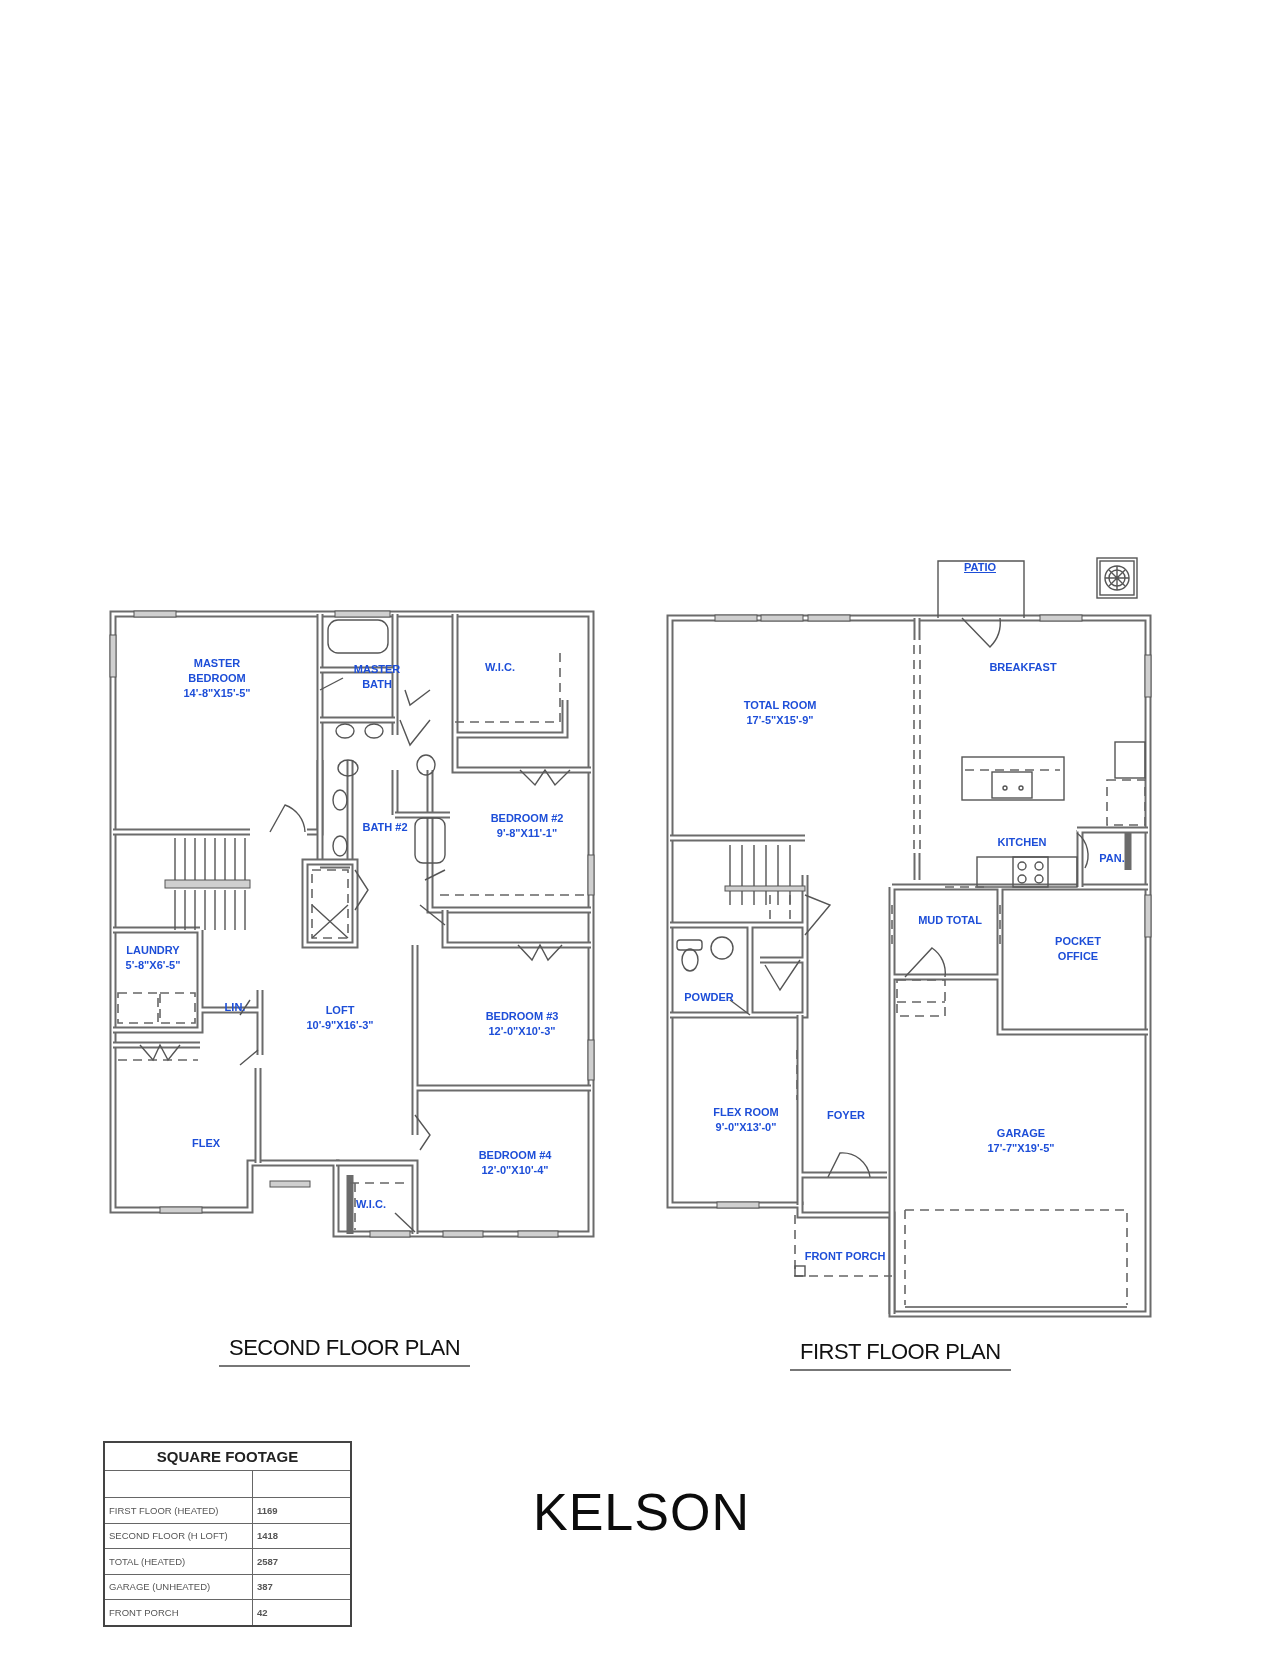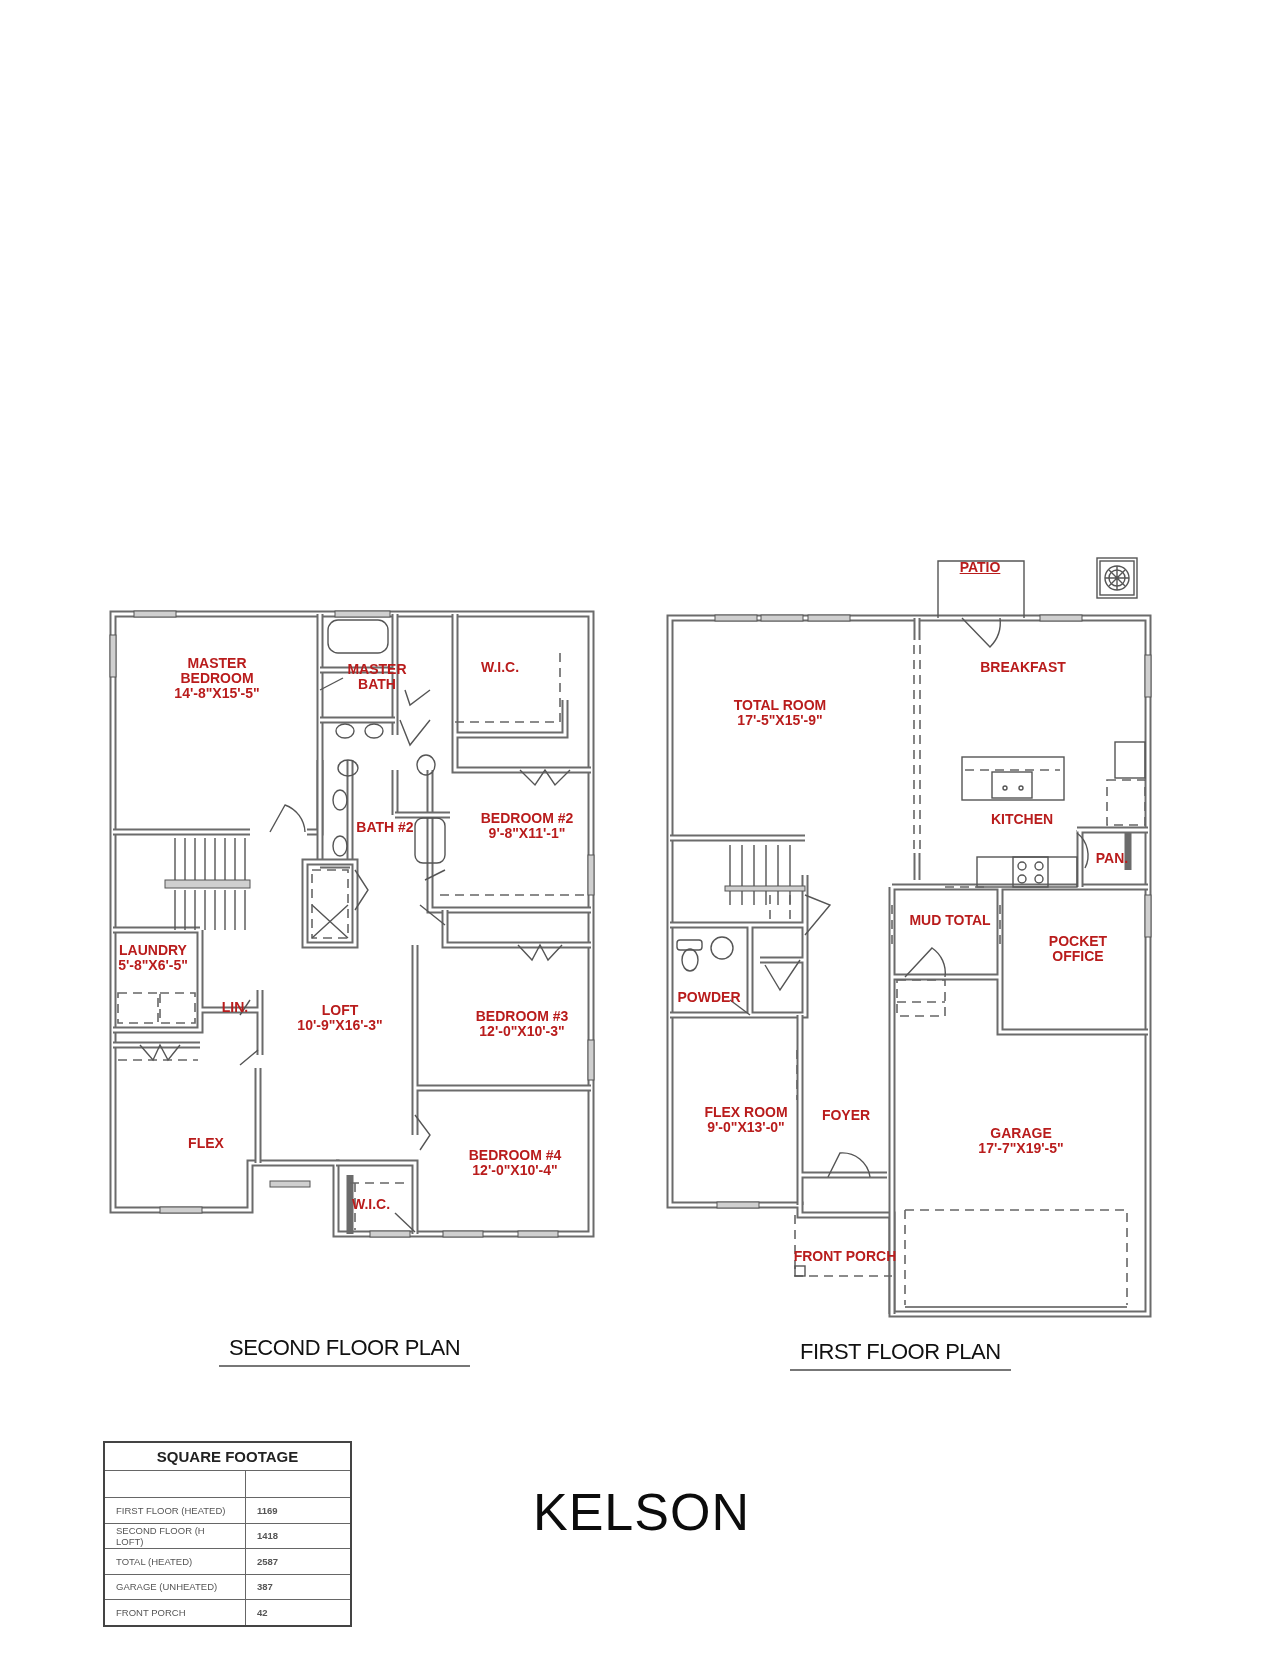"PATIO" .lbl { color: #b91c1c -> #1d4ed8; font-size: 14px -> 11px }
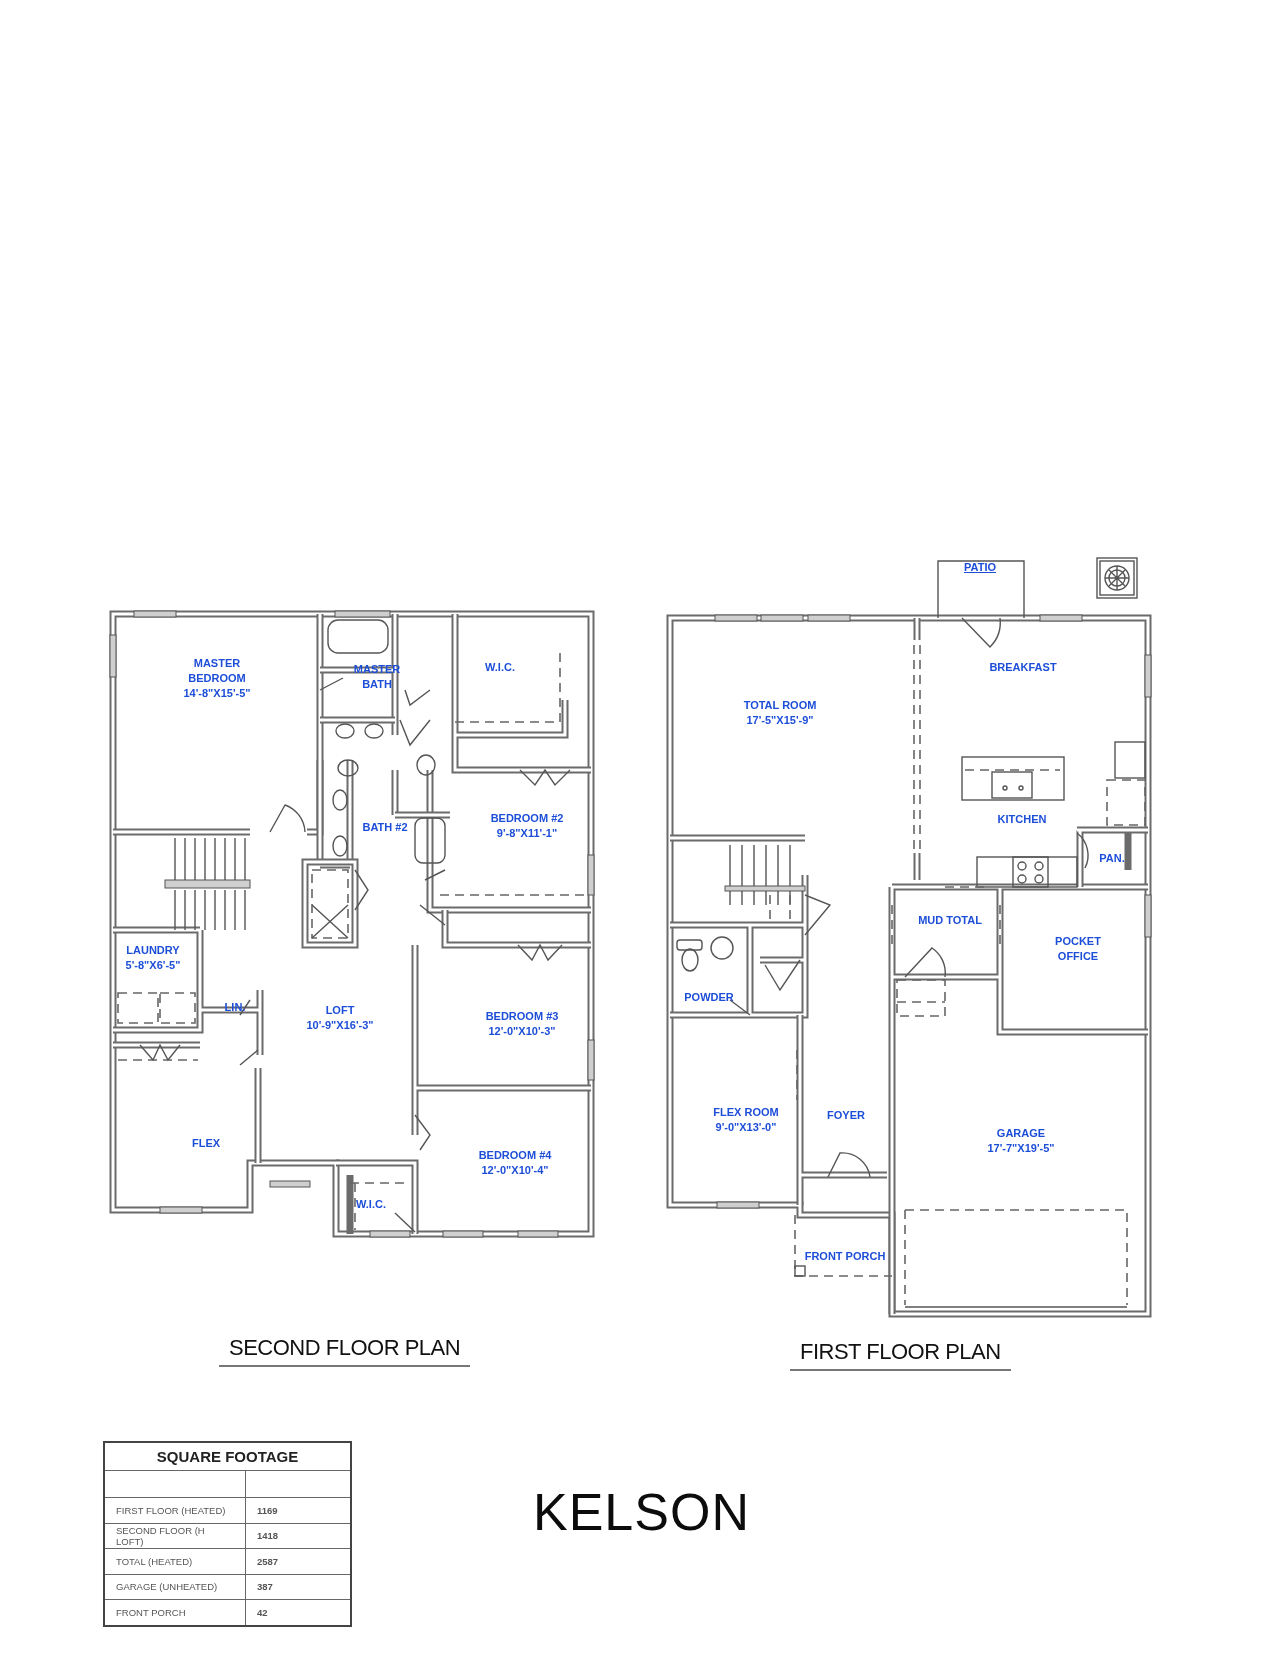"KITCHEN" div.lbl { top: 812px -> 835px }
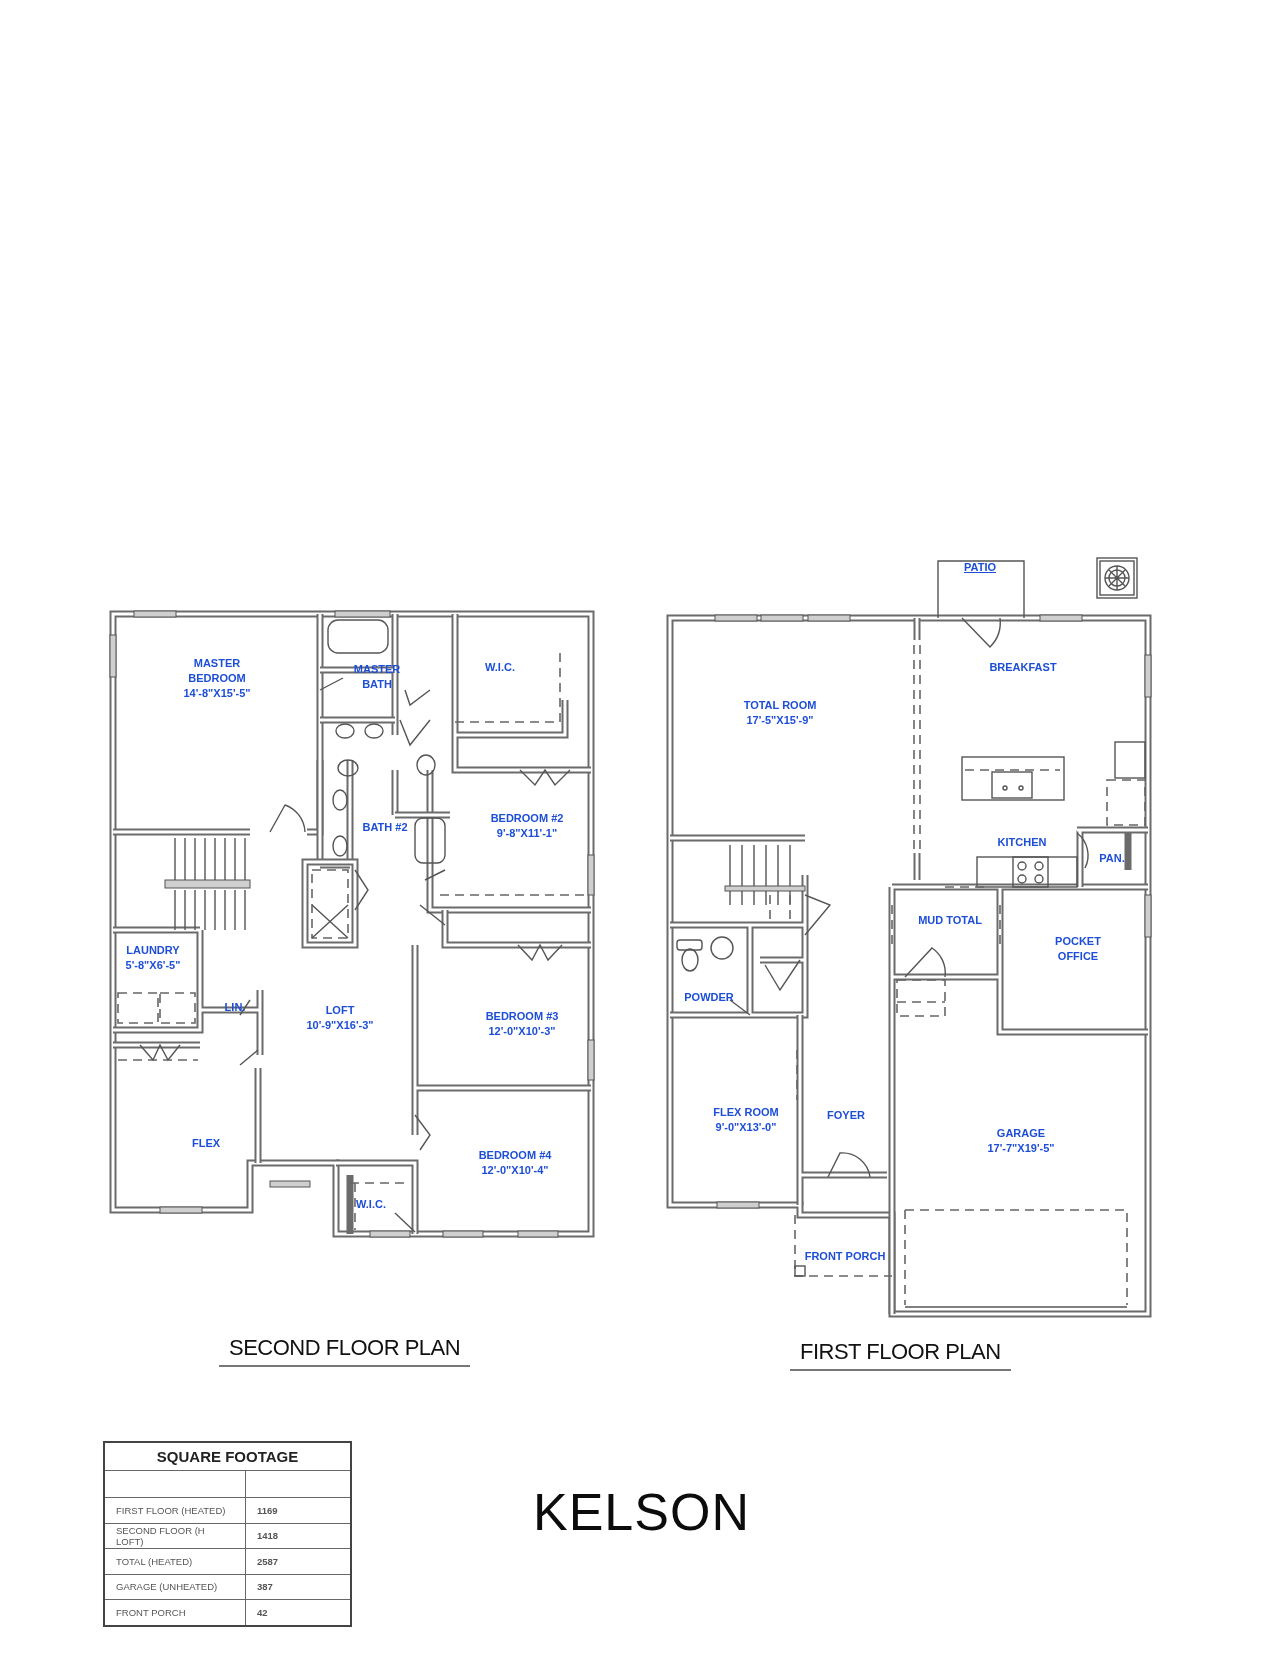"SQUARE FOOTAGE" table.sqft td, table.sqft th { padding: 0 11px -> 0 4px }
